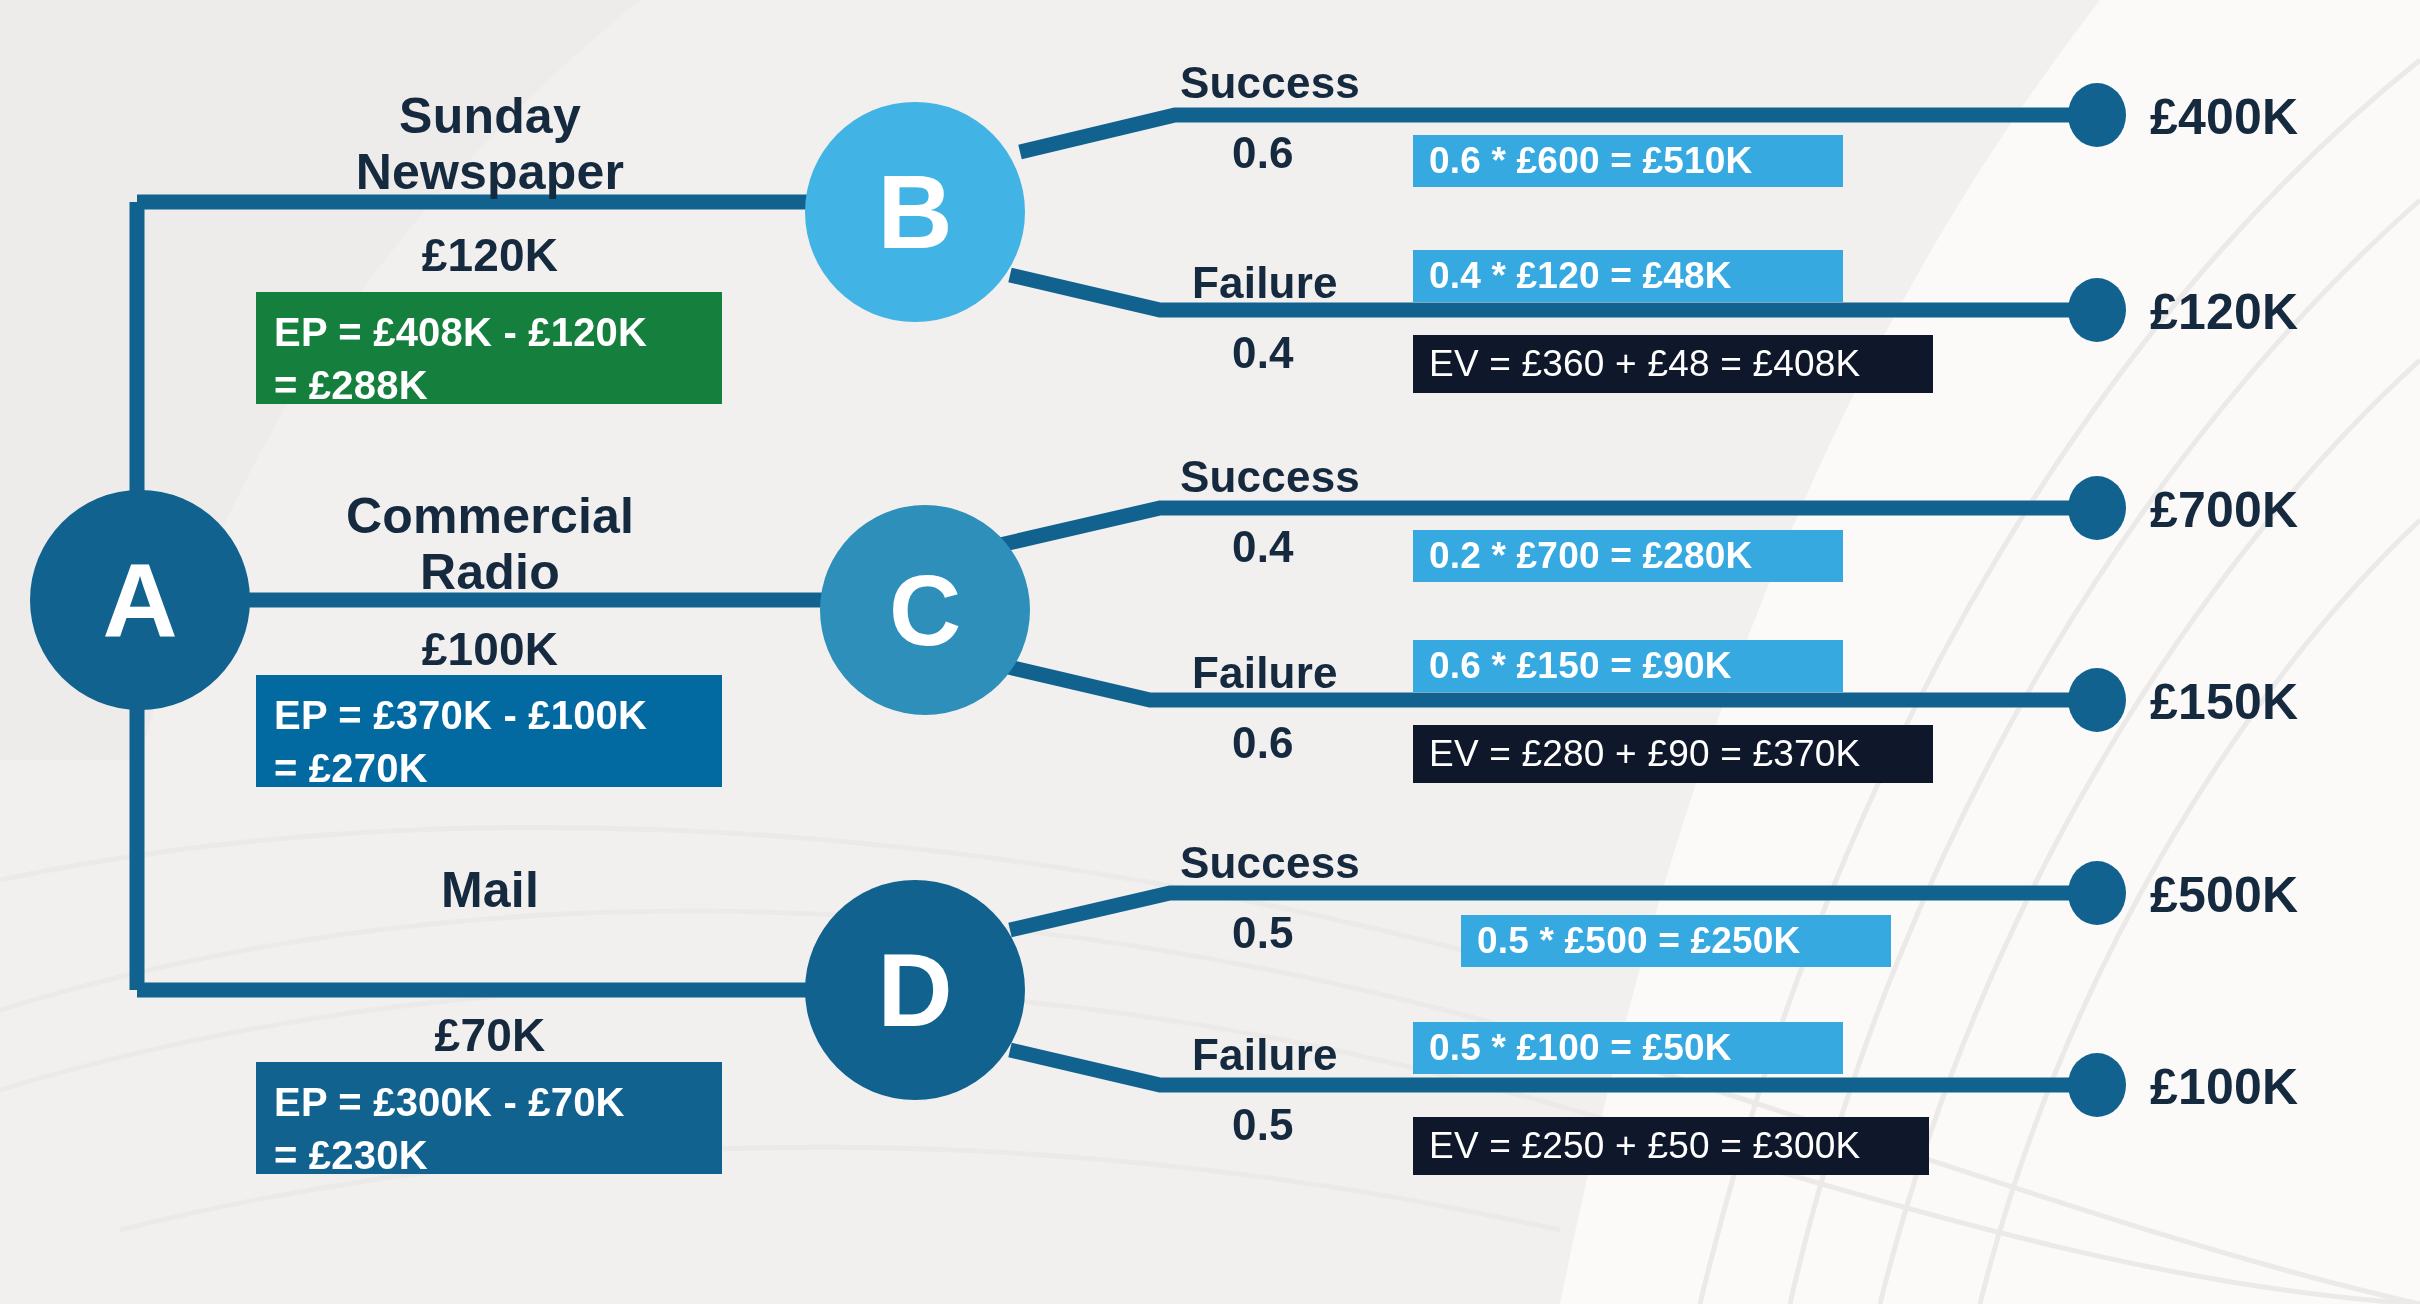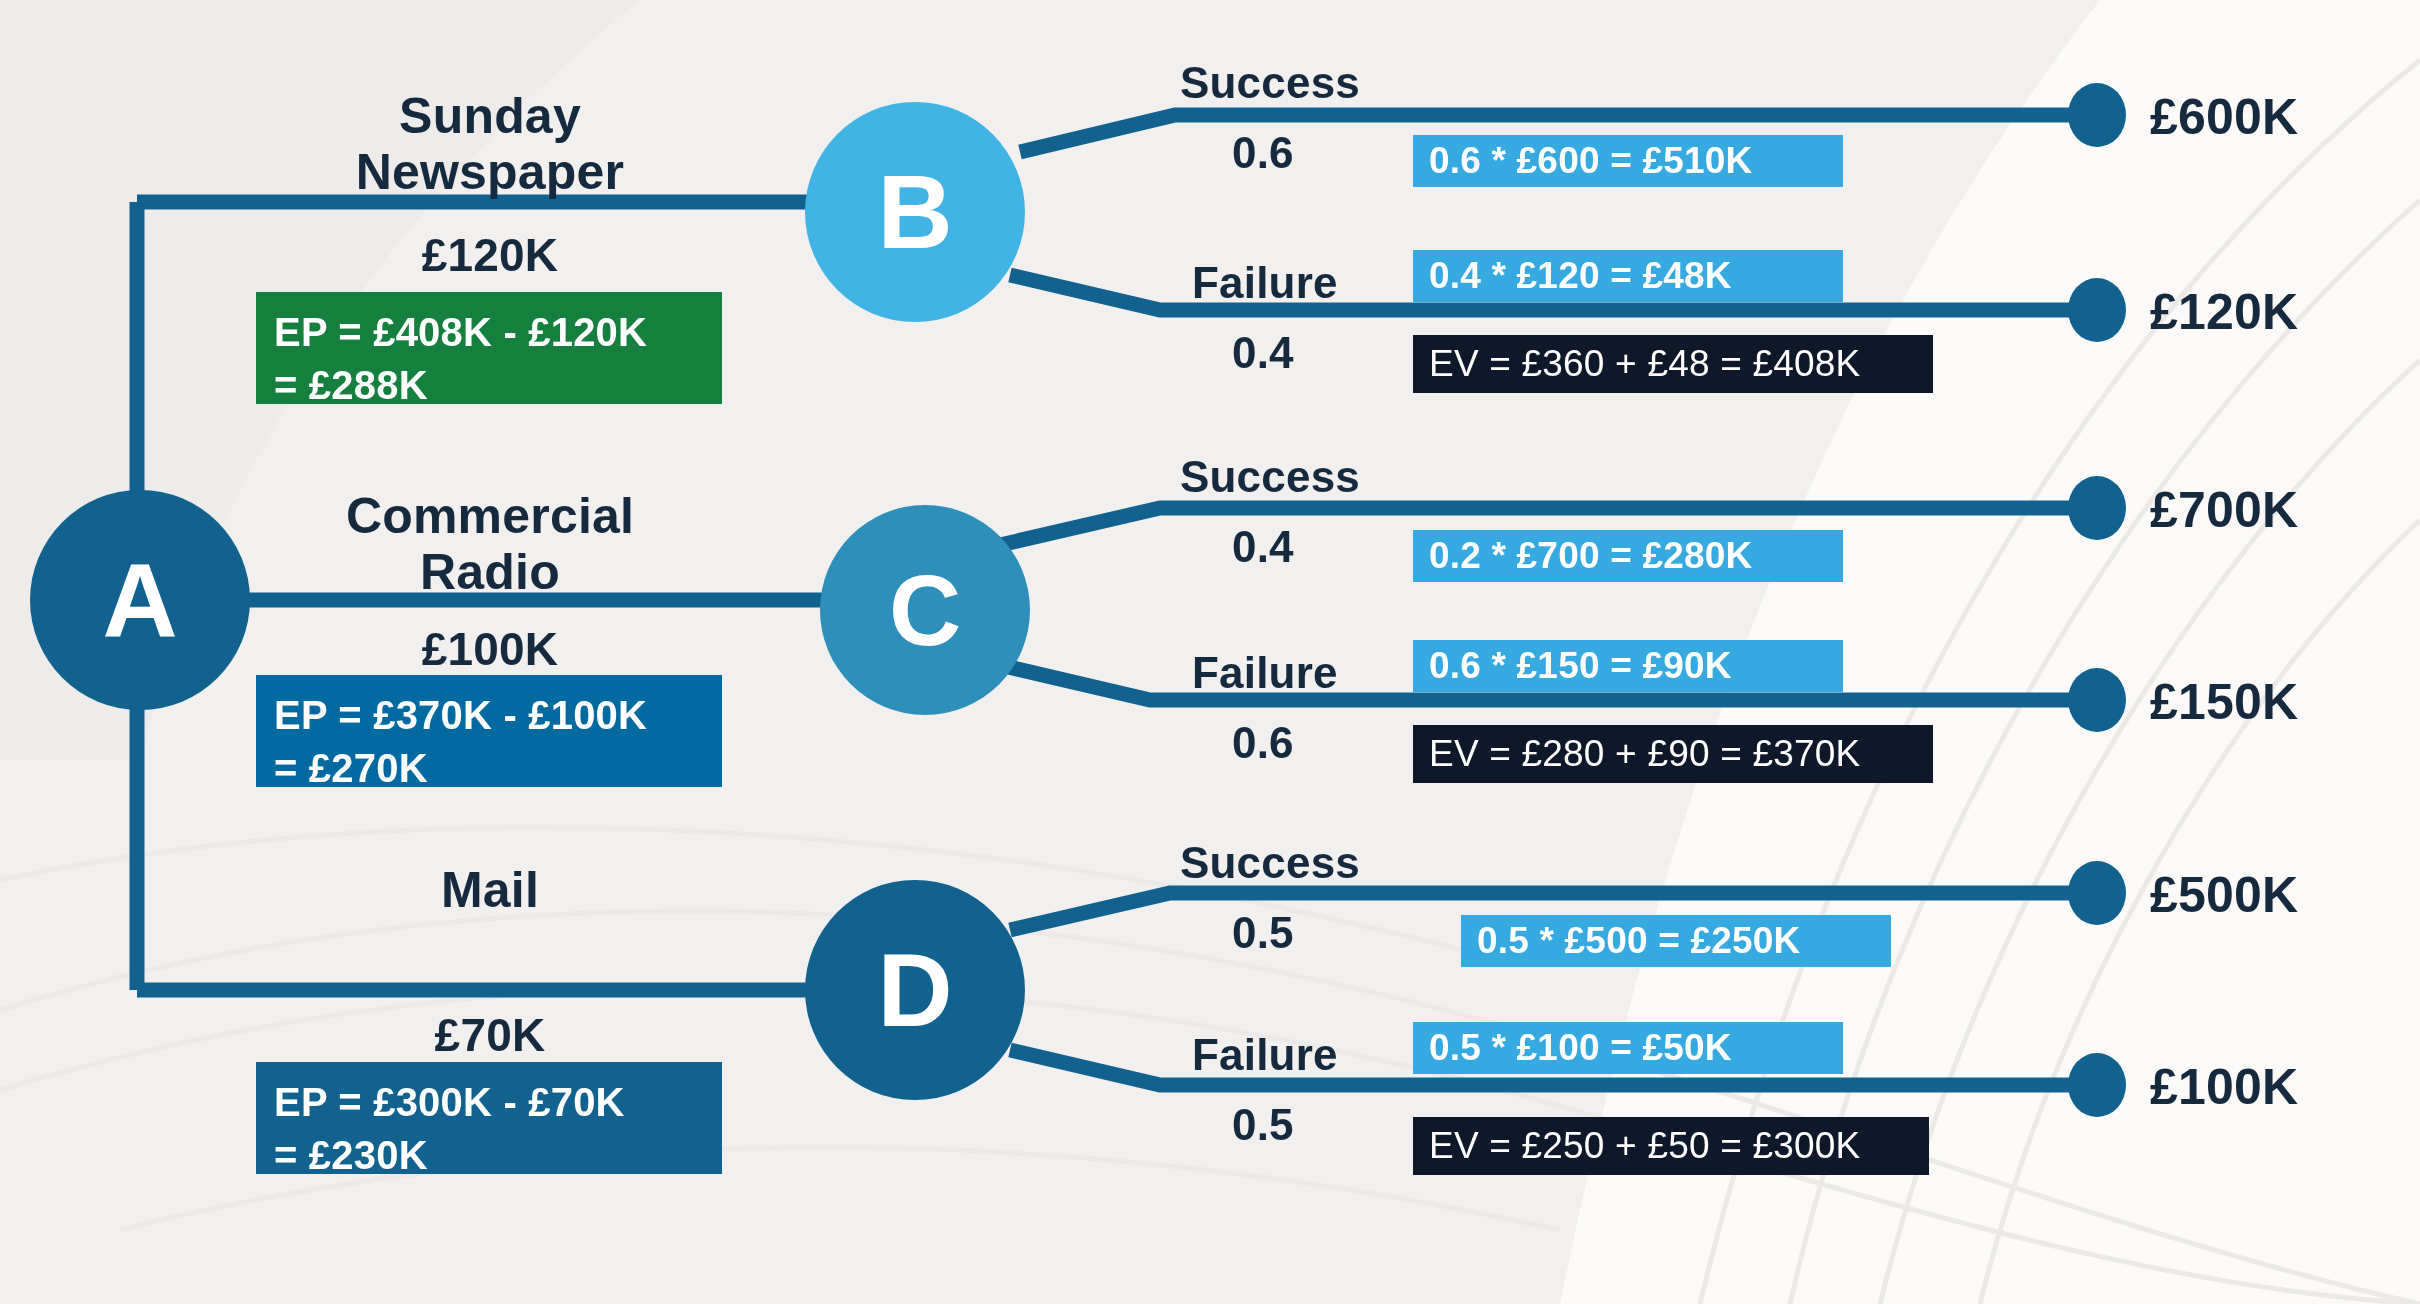"£600K" div.terminal-label { text: £600K -> £400K }
